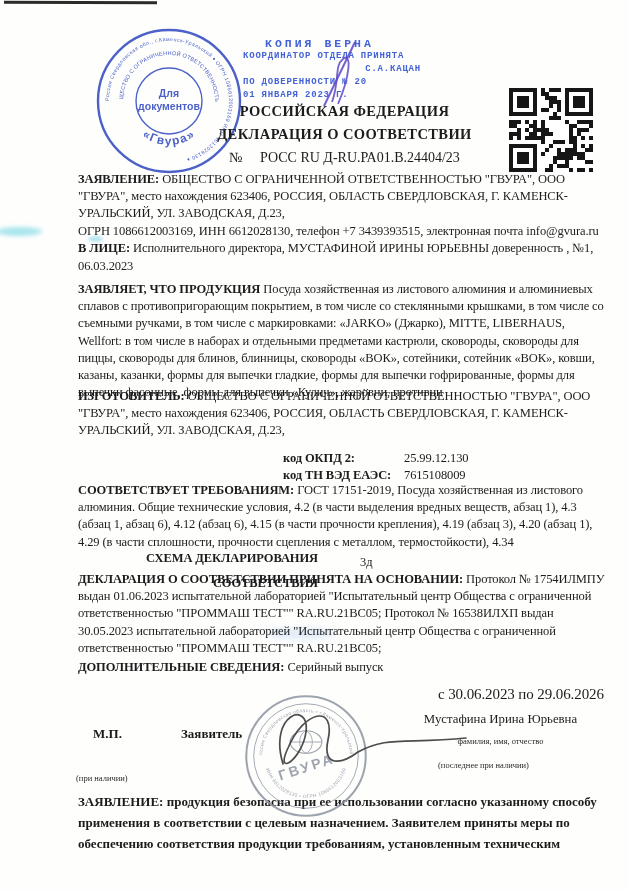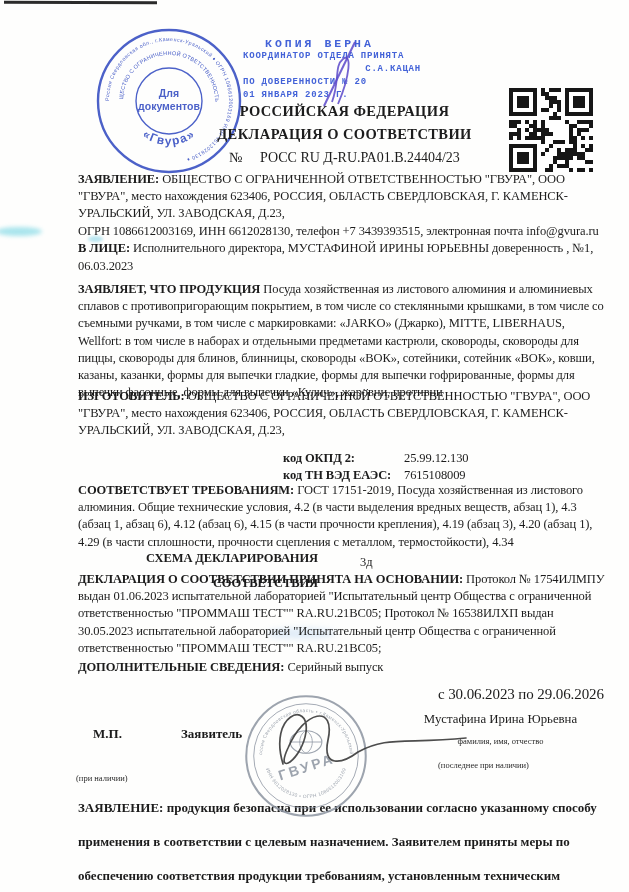"ЗАЯВЛЕНИЕ: продукция безопасна при ее" .g-statement { line-height: 34px -> 21px }
